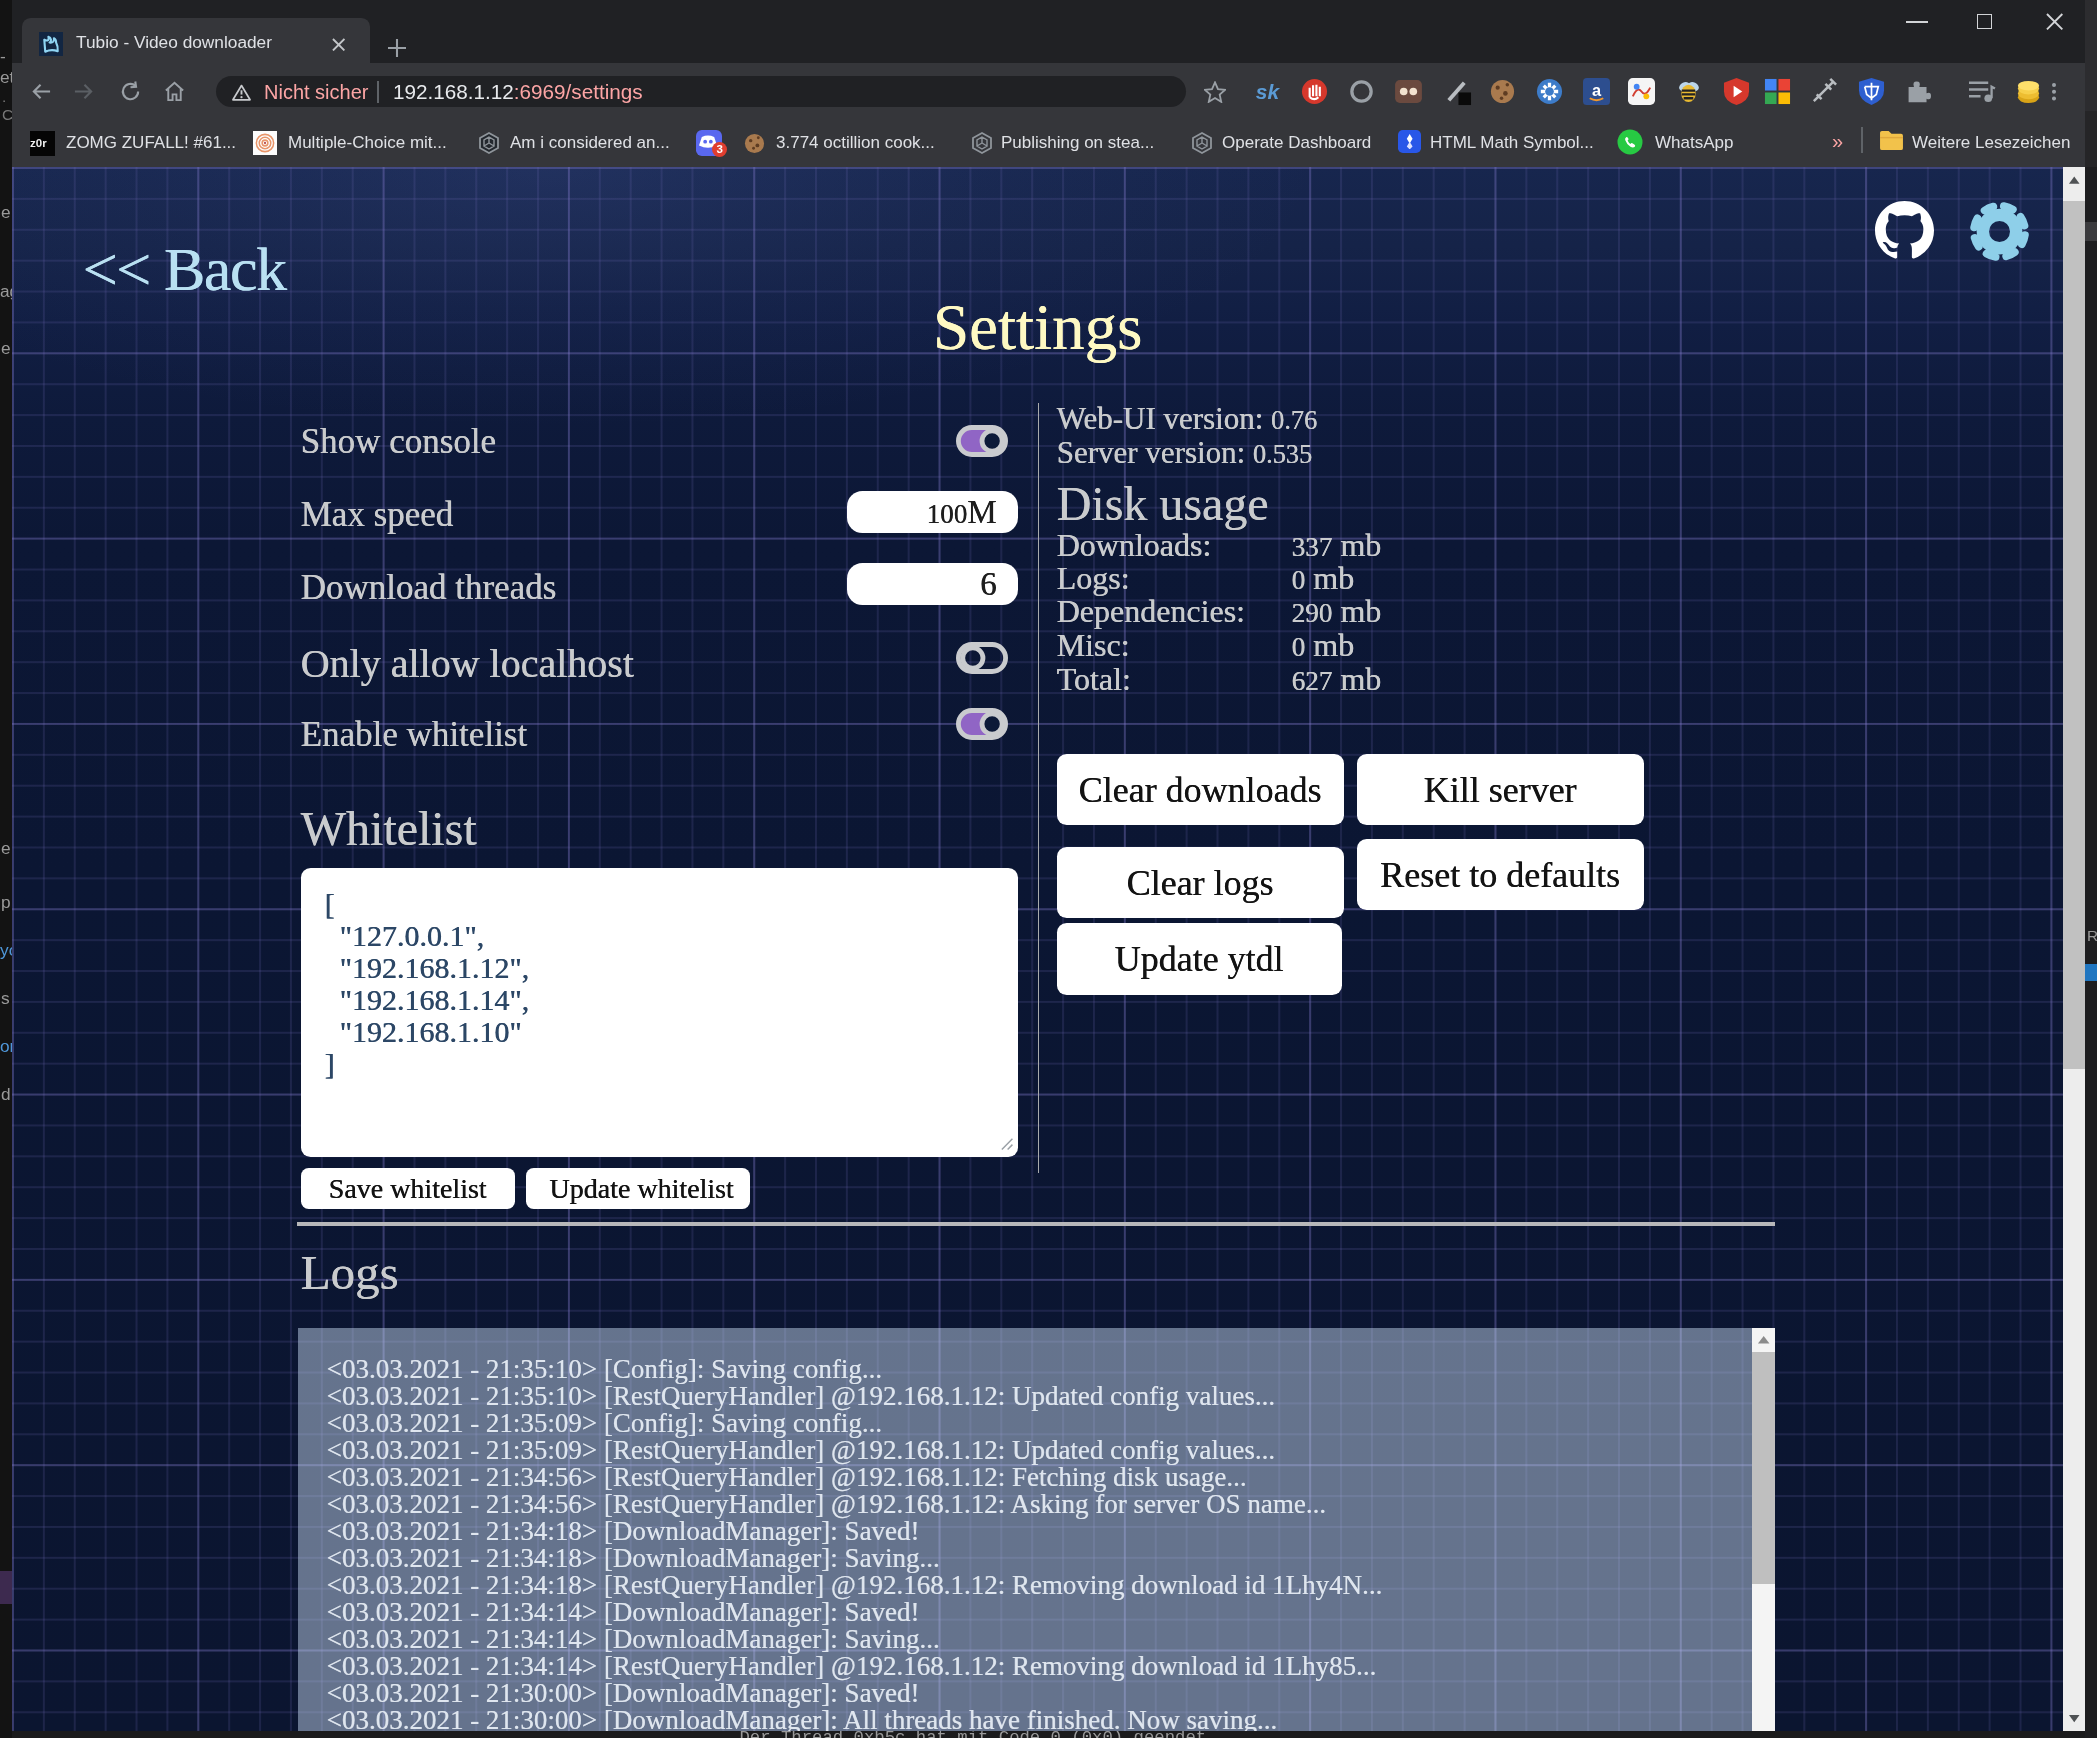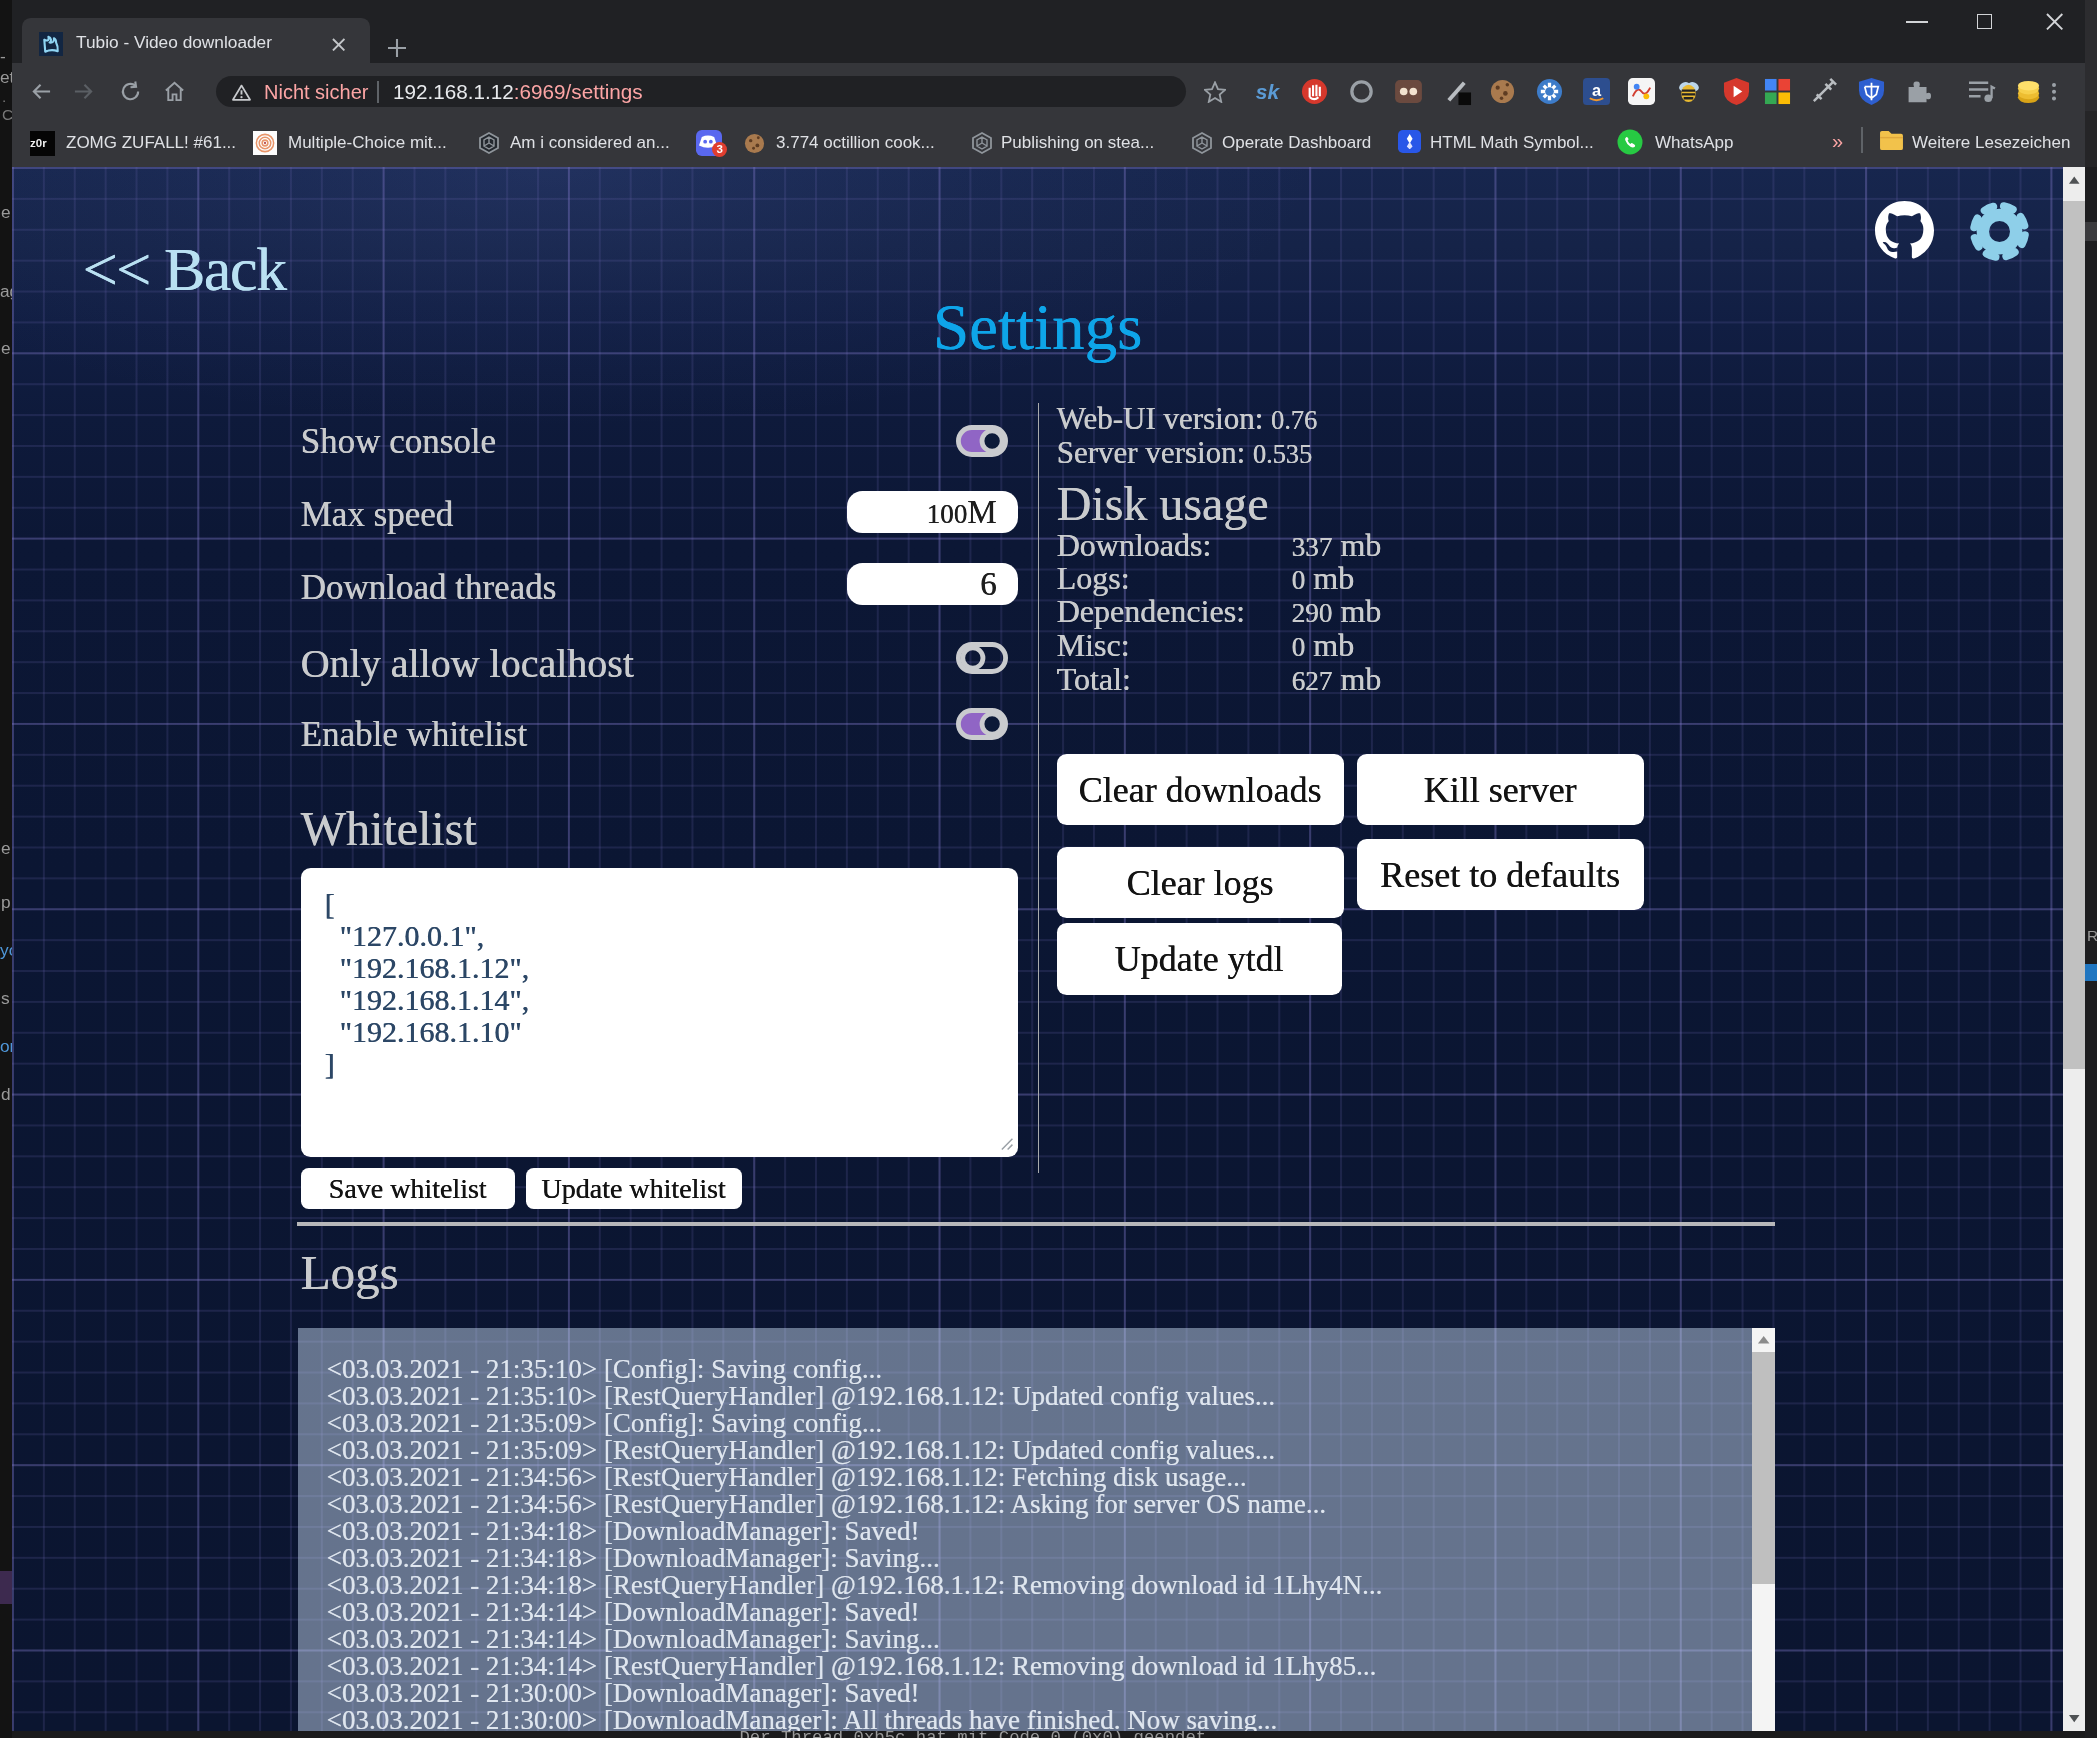"Settings" div.t { color: #0ea5e9 -> #fef9c3 }
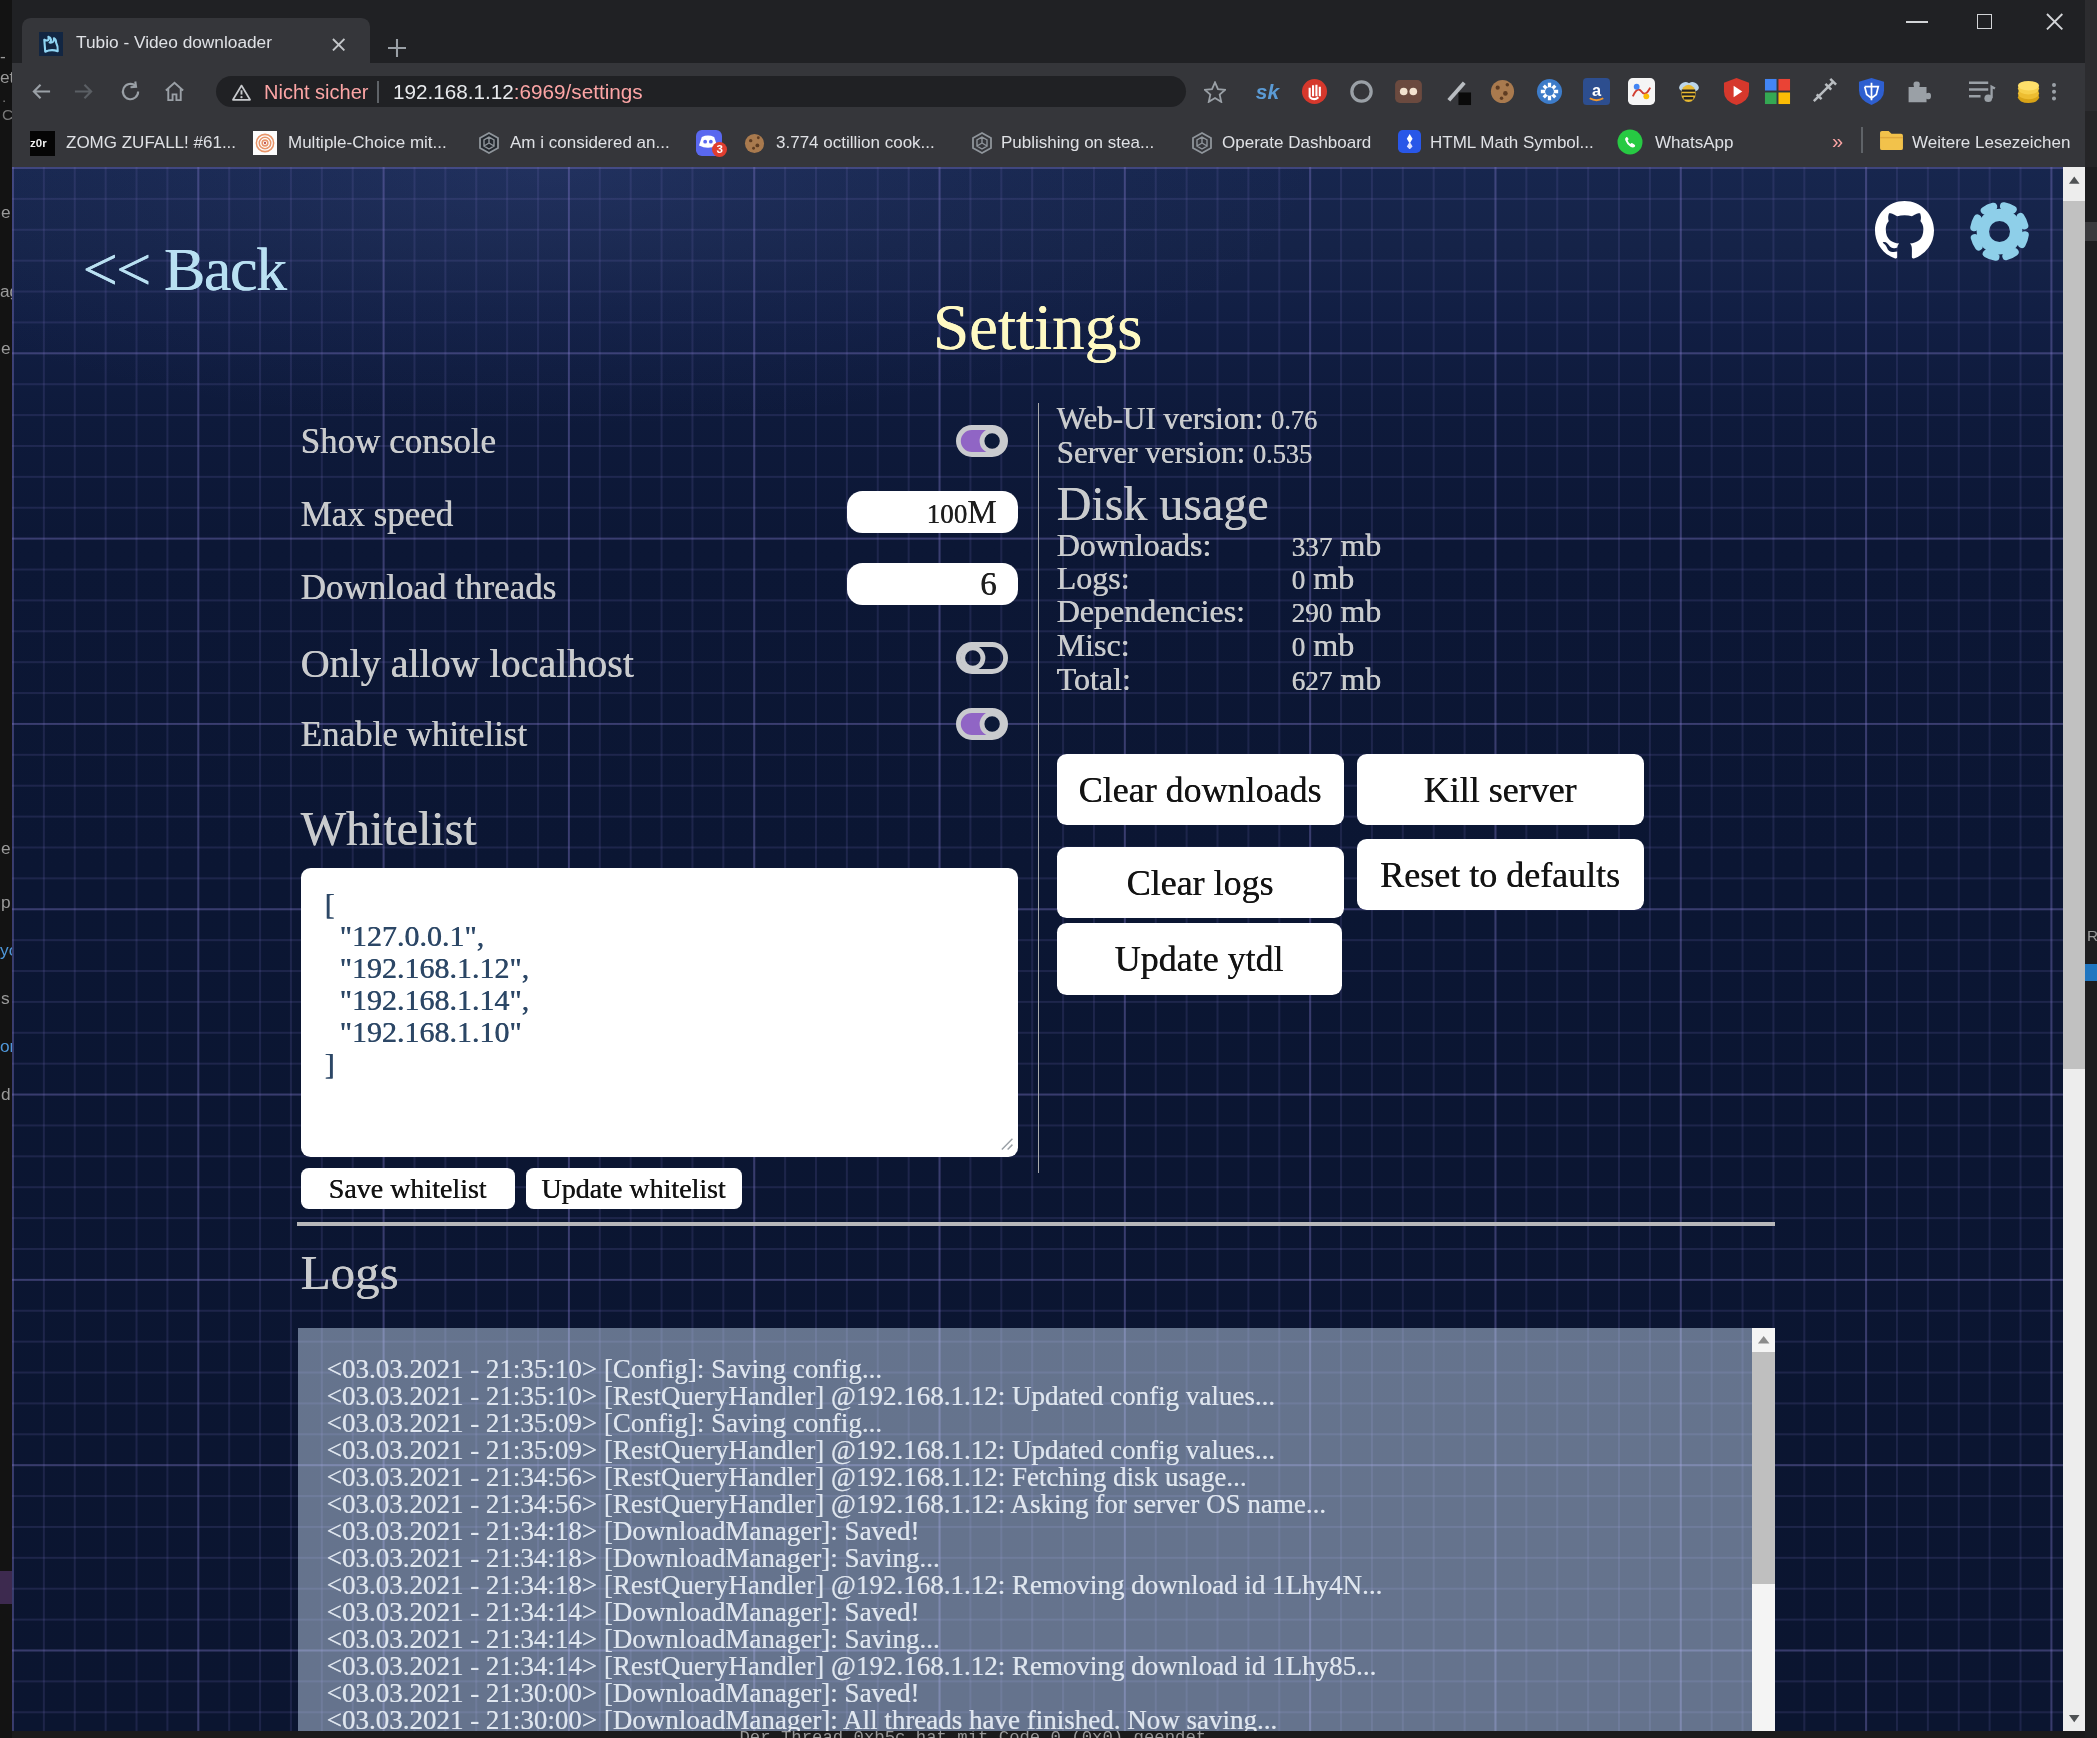"Update whitelist" div.btn { padding-left: none -> 8px }
